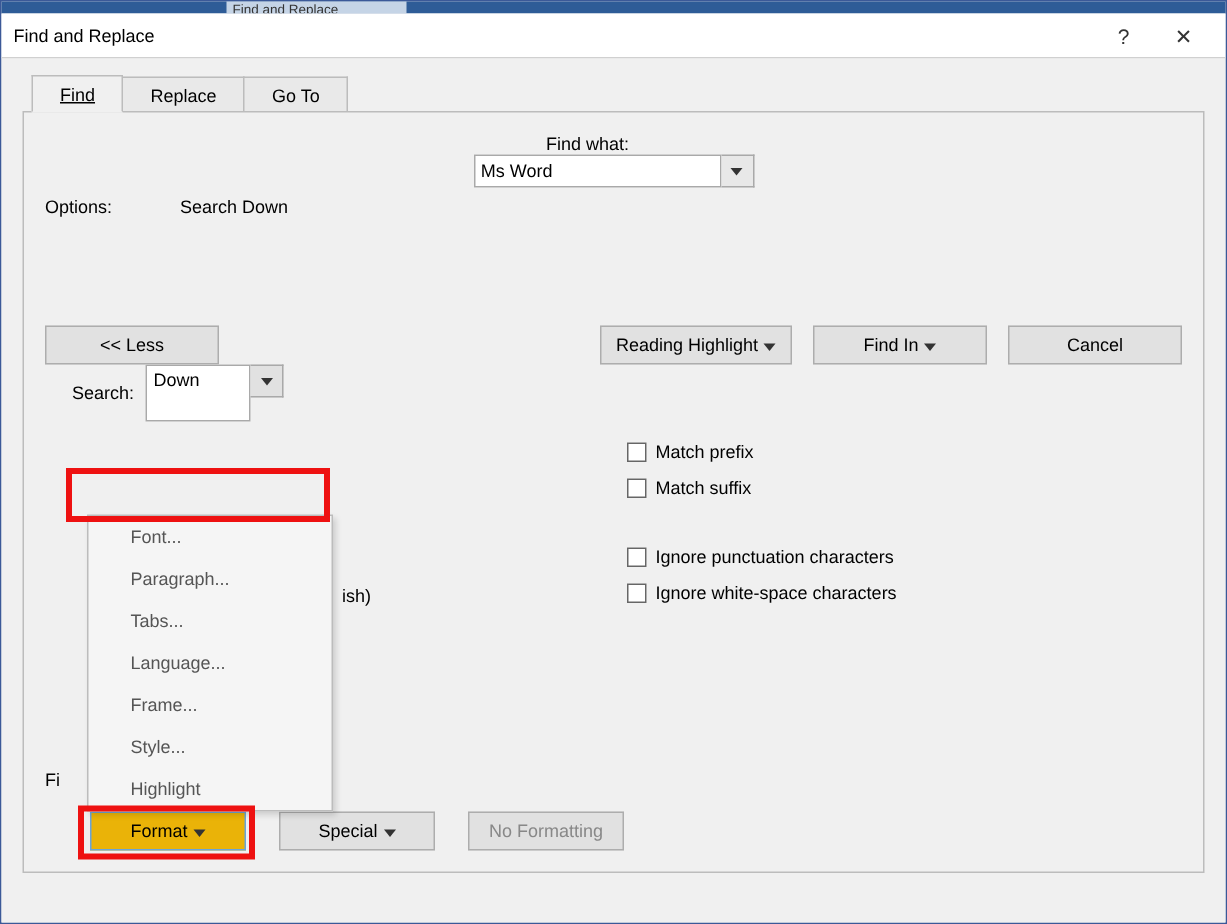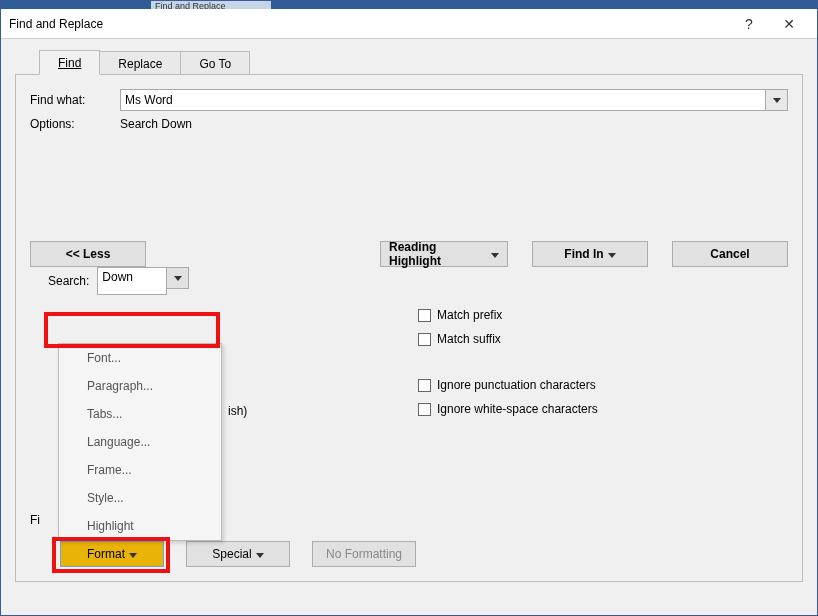"Find" .tabrow { margin-left: 24px -> 6px }
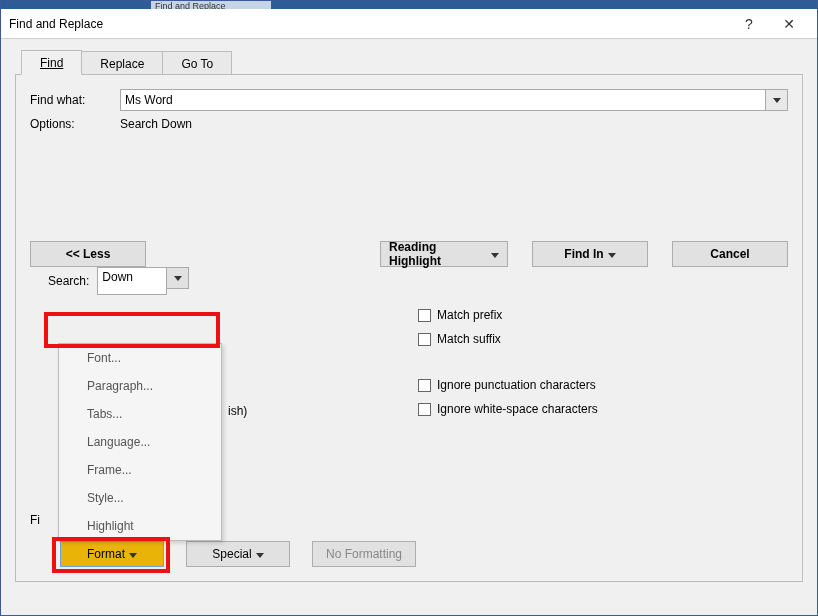"Find what:" .row { flex-direction: none -> column }
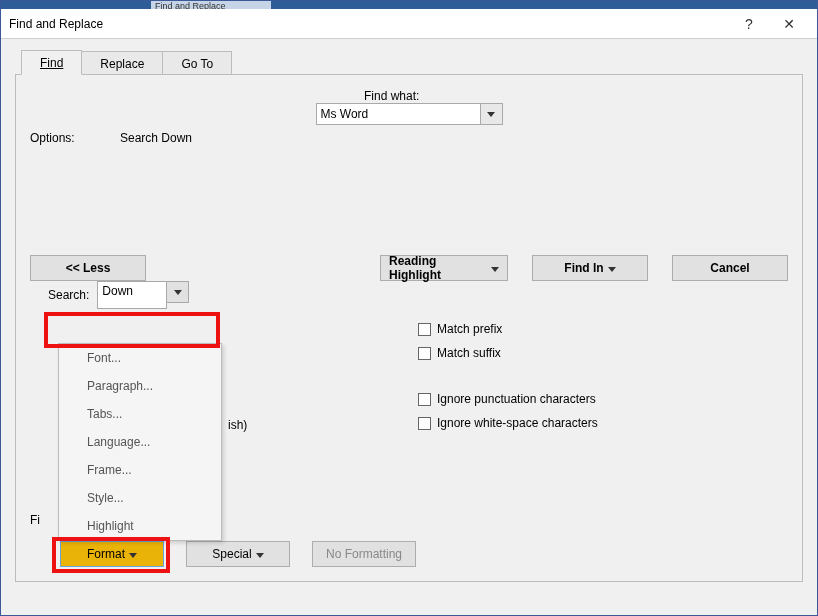"<< Less" .btnrow { font-weight: bold -> none; gap: 24px -> 14px; margin-top: 110px -> 72px }
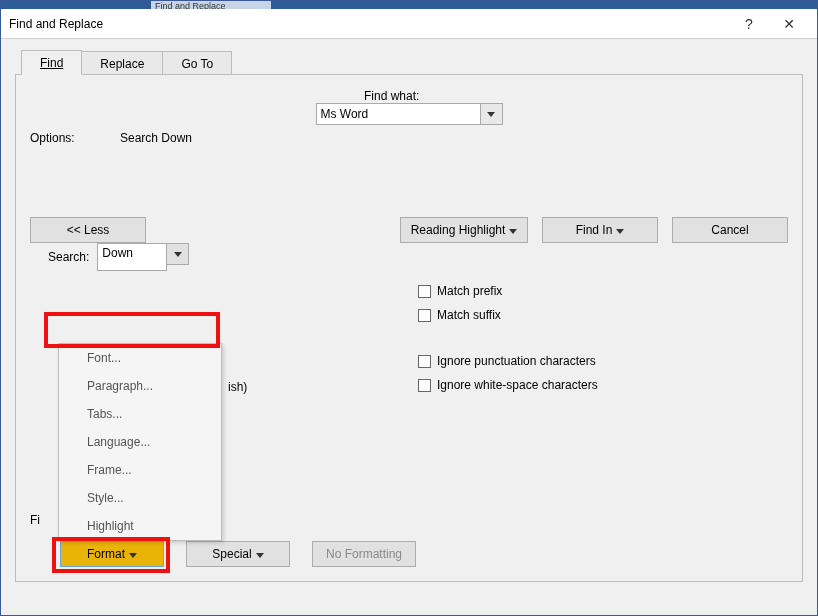"Down" .sel .selval { height: 28px -> 38px }
